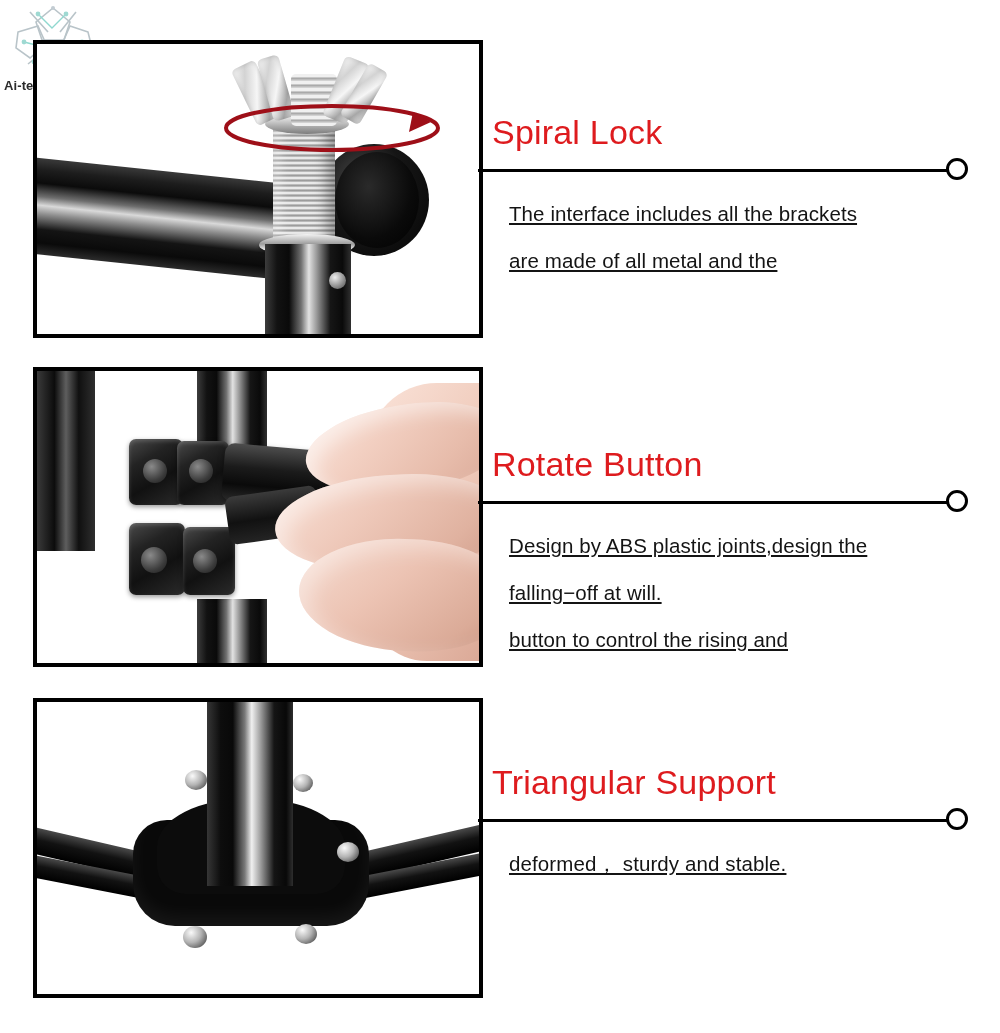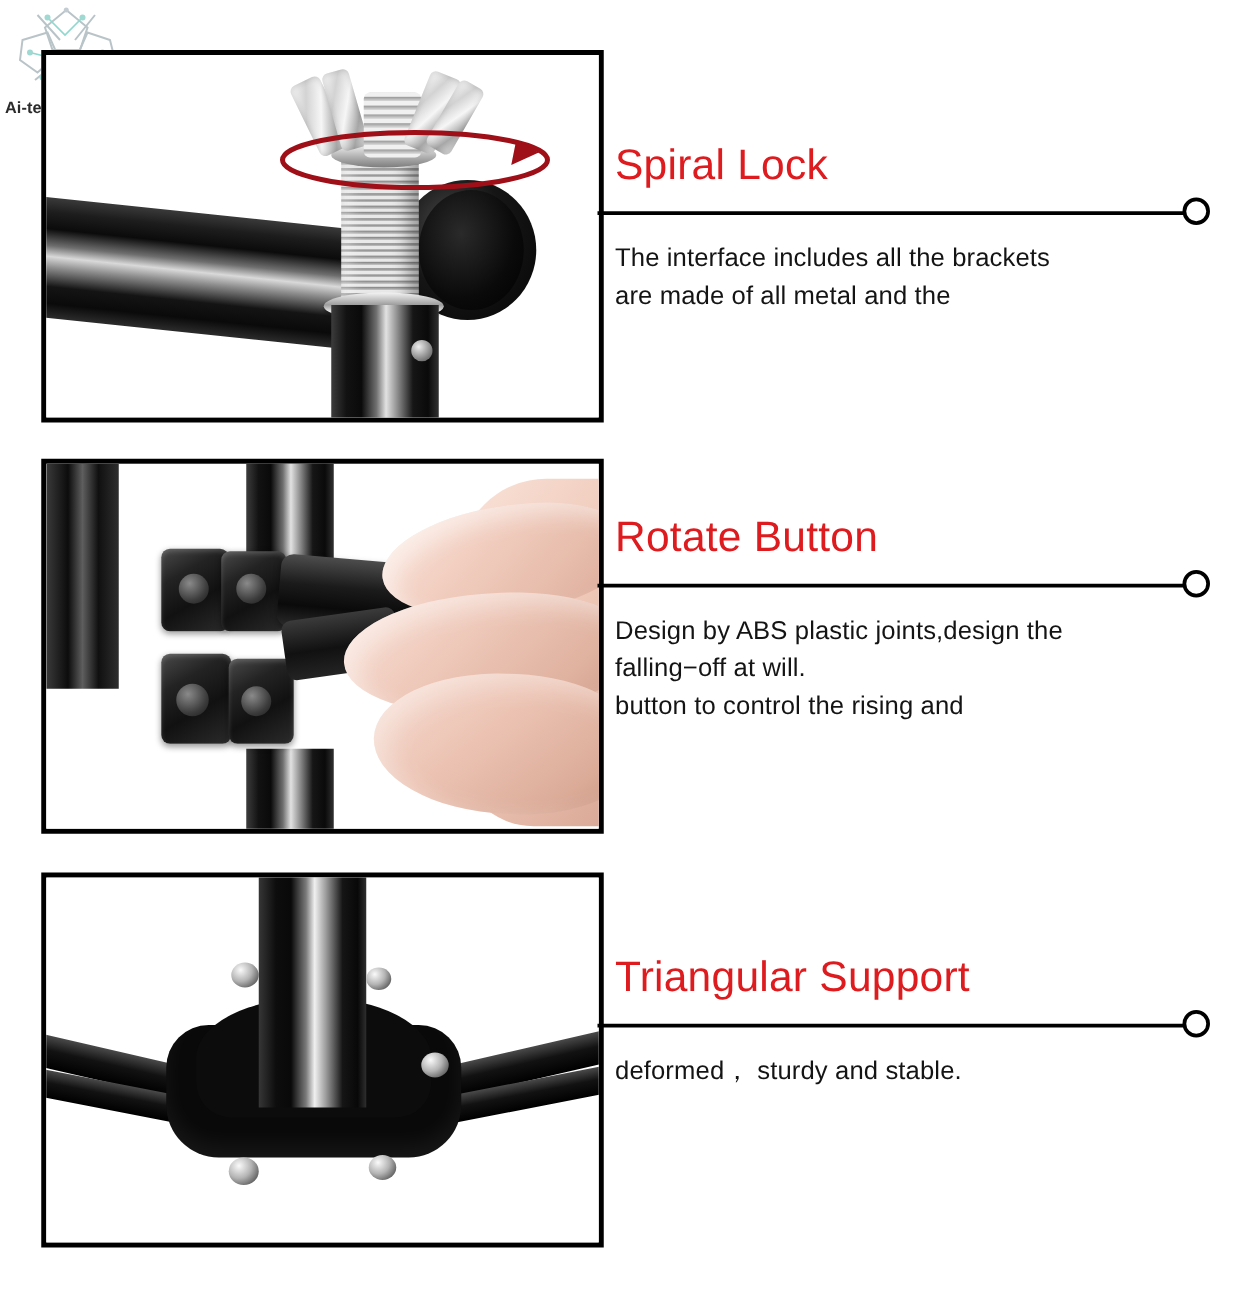"The interface includes all the" .blk-body p { margin: 0 -> 17px; text-decoration: none -> underline }
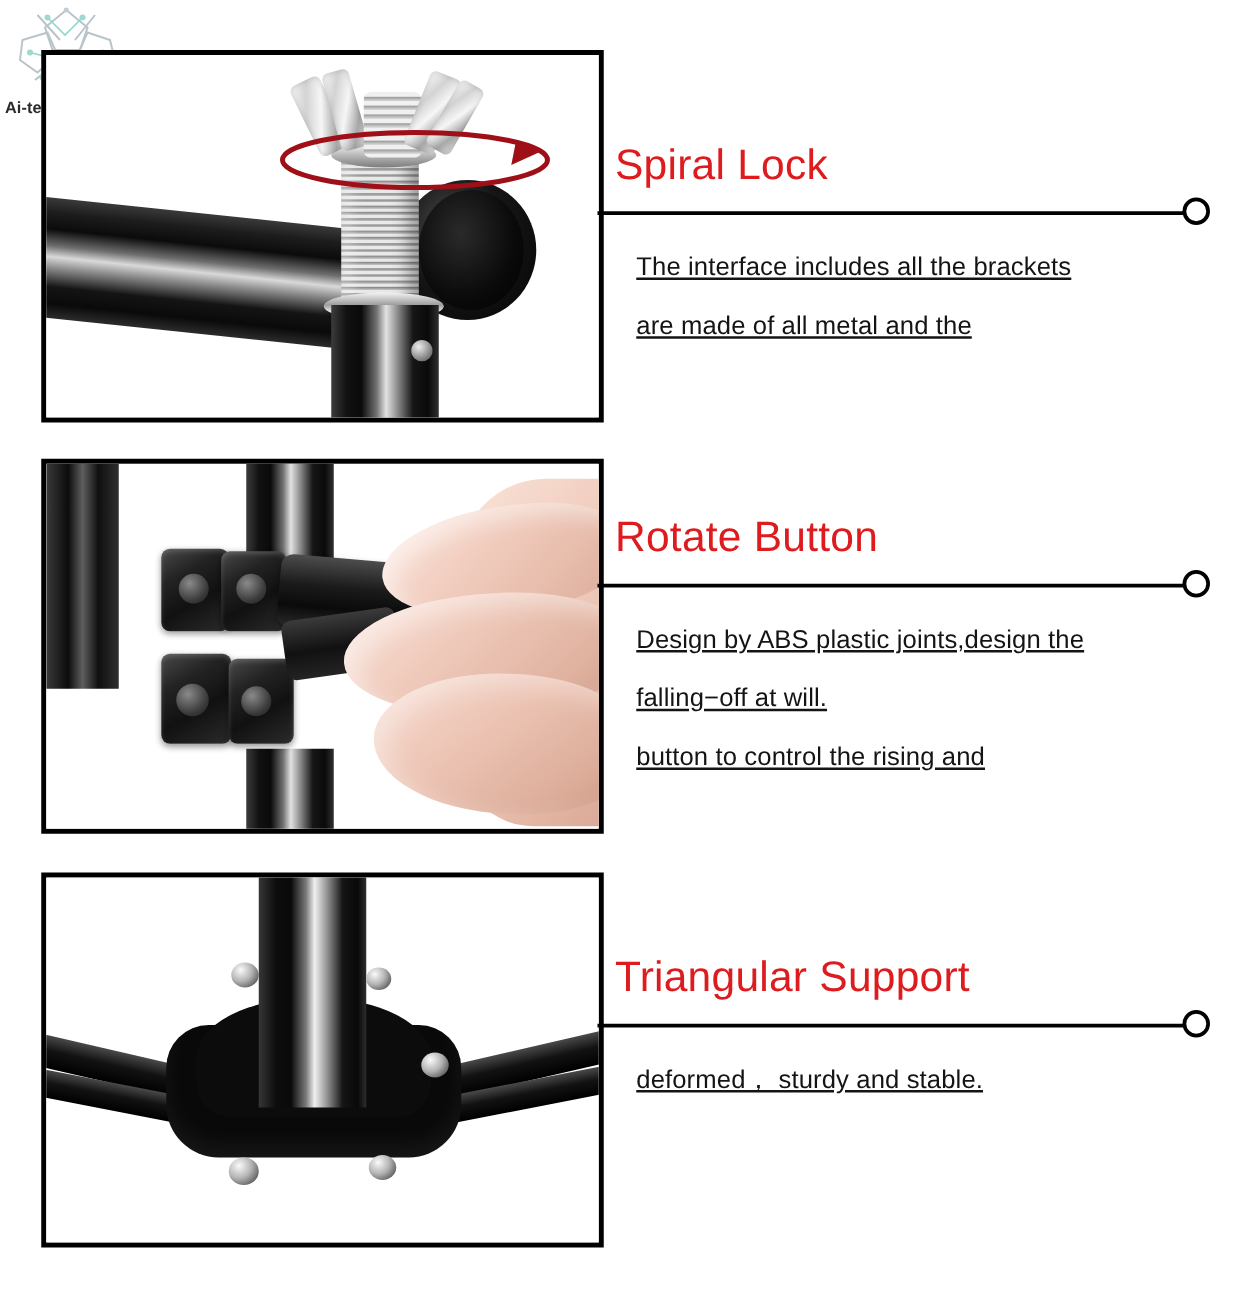"Rotate Button" #block-2 { top: 410px -> 444px }
